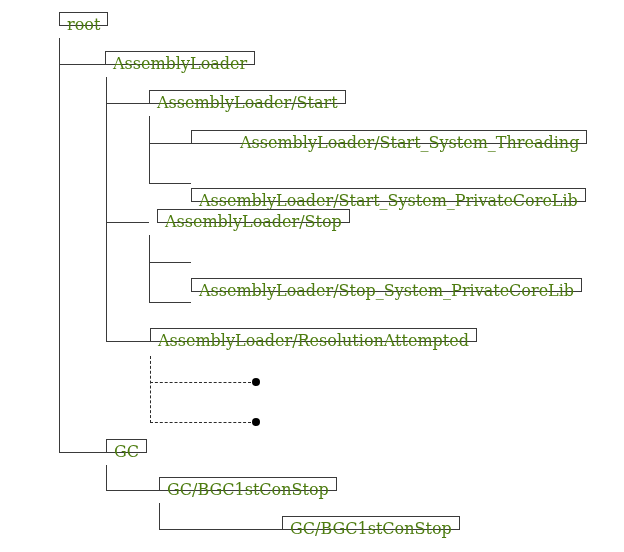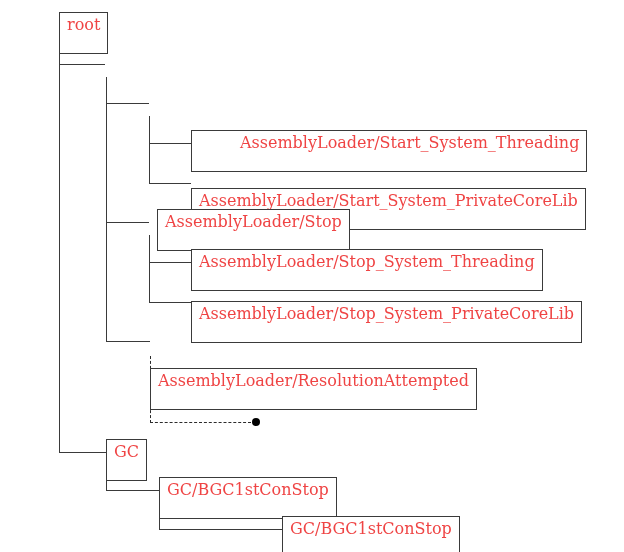"root" .node { color: #ef4444 -> #4d7c0f; height: 42px -> 14px }
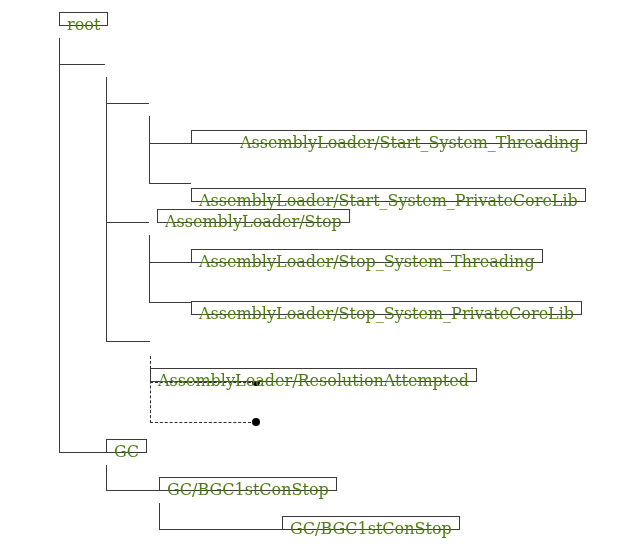"AssemblyLoader" div.node { html: none -> <div>AssemblyLoader</div> }
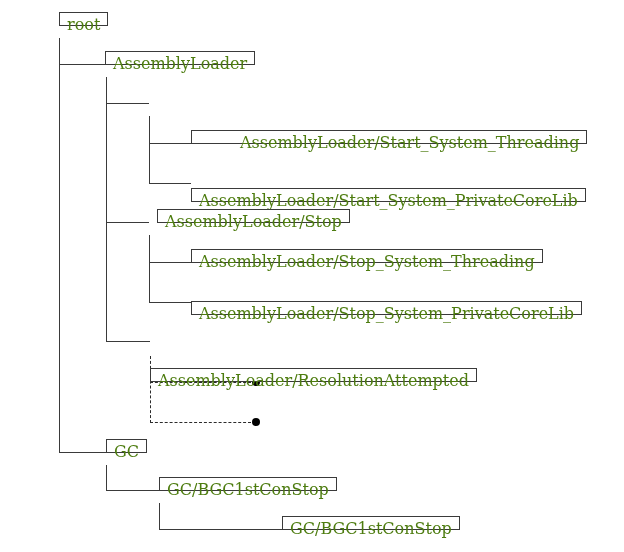"AssemblyLoader/Start" div.node { html: none -> <div>AssemblyLoader/Start</div> }
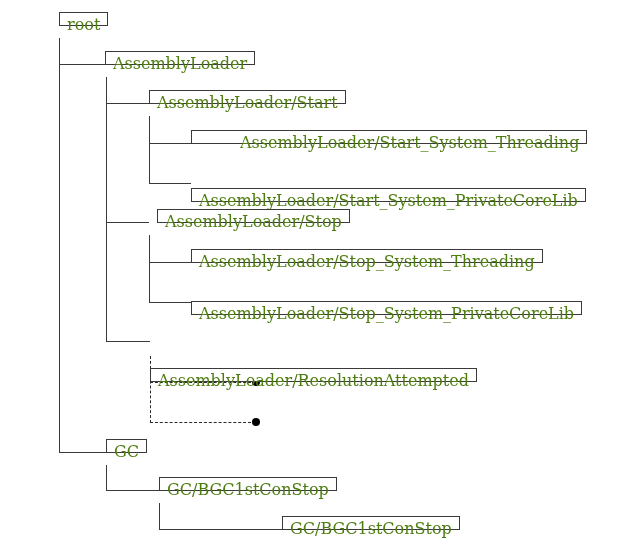"AssemblyLoader/Stop_System_Threading" div.node { html: <div>AssemblyLoader/Stop_System_Threading</div> -> none }
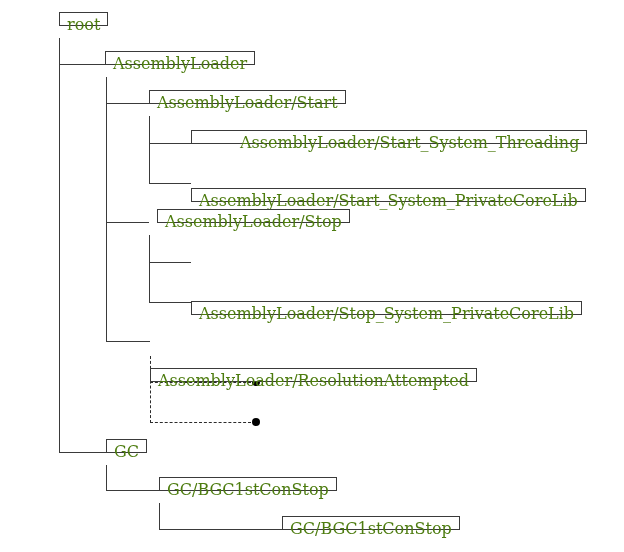"AssemblyLoader/Stop_System_PrivateCoreLi" div.node { top: 301px -> 278px }
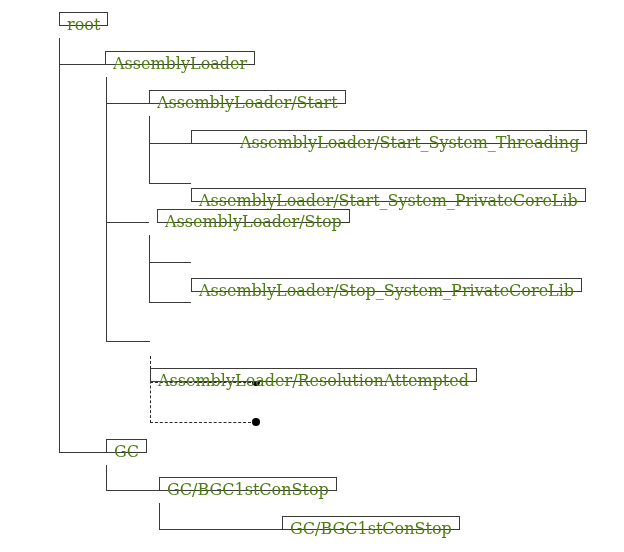"AssemblyLoader/ResolutionAttempted" div.node { margin-top: 40px -> none }
